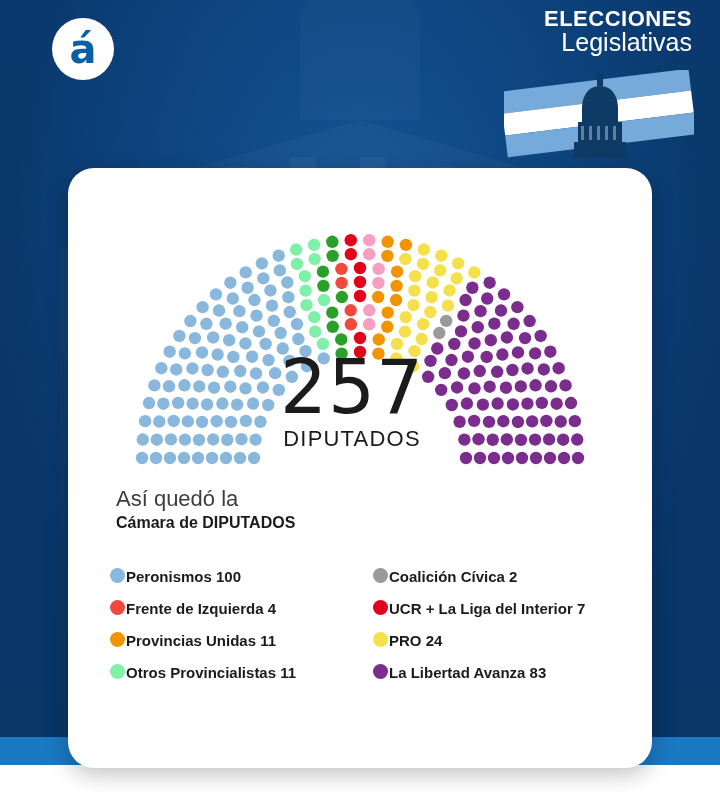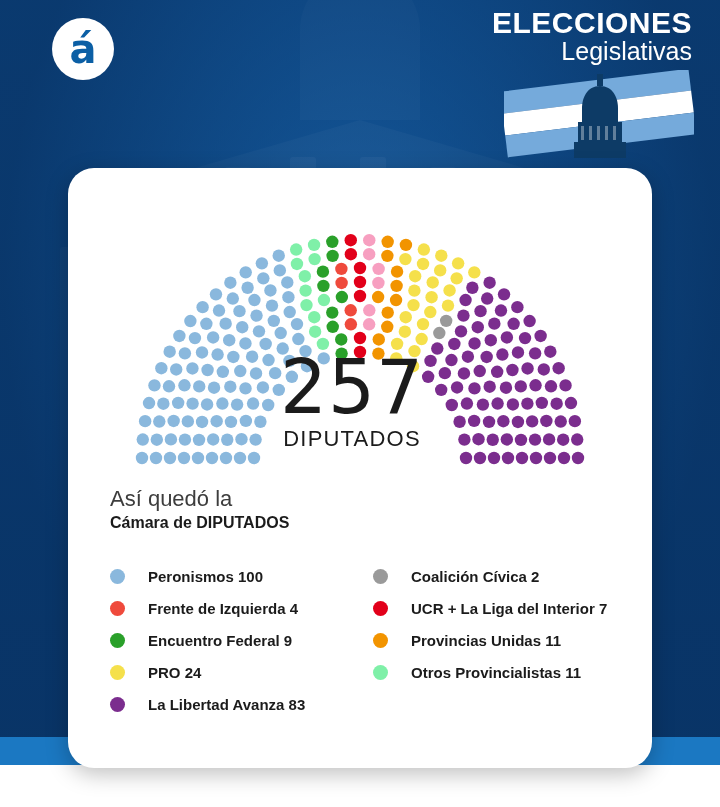"ELECCIONES" .header-text .l1 { font-size: 30px -> 22px }
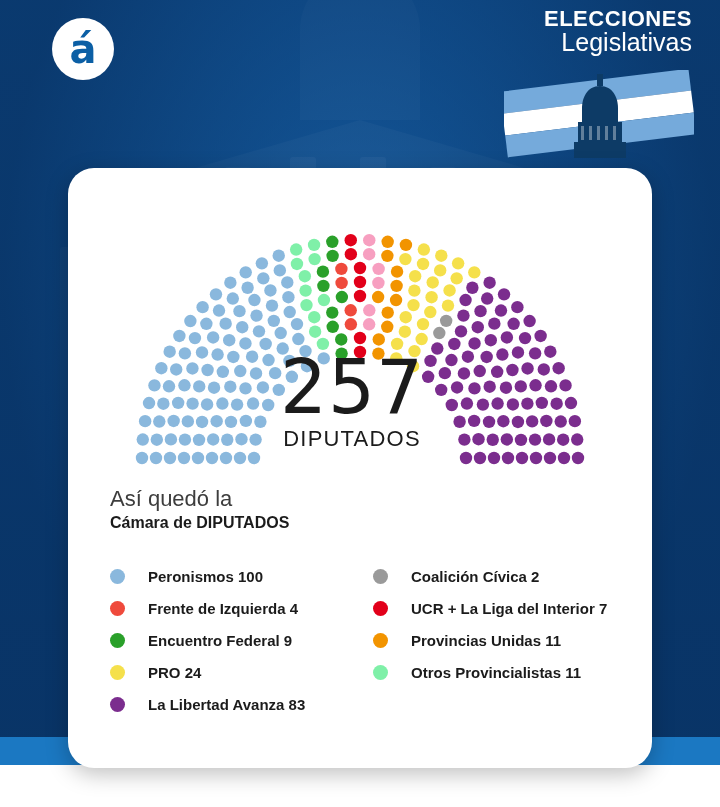"Así quedó la" .subtitle { left: 42px -> 48px }
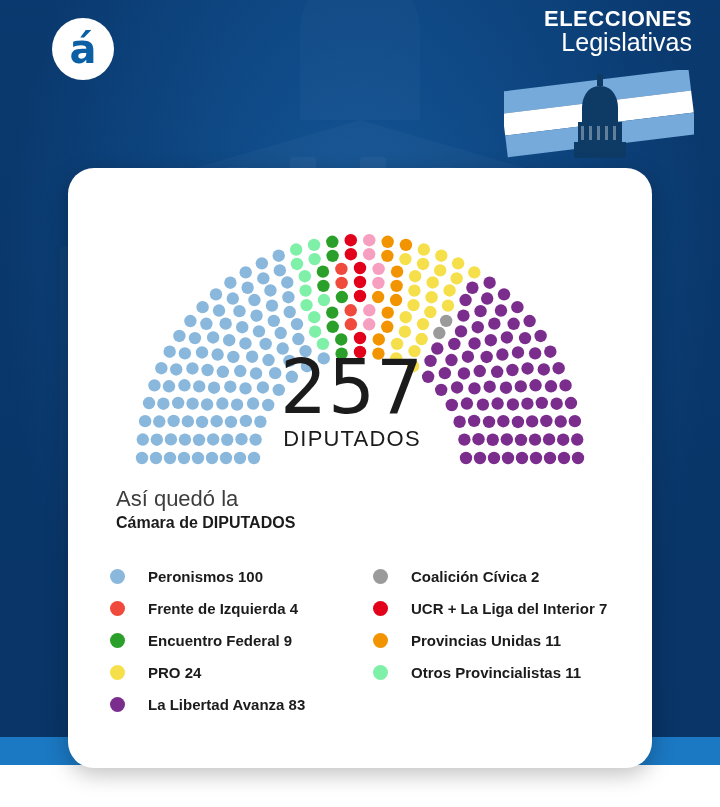"Peronismos 100" .lg-item { align-items: center -> none; gap: 23px -> 1px }
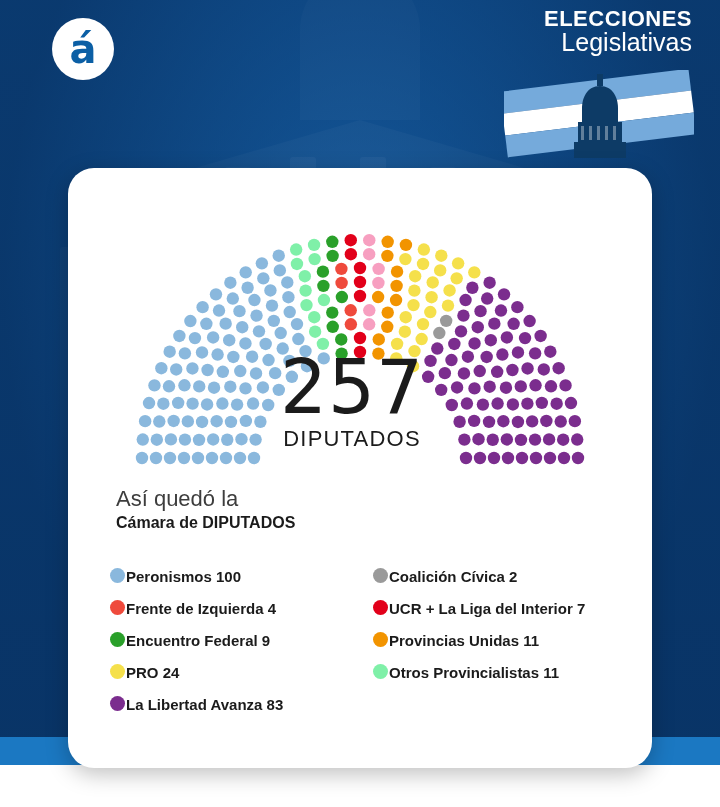"Encuentro Federal 9" div.lg-item { html: <div> <span></span> <span>Encuentro Federal 9</span> </div> -> none }
